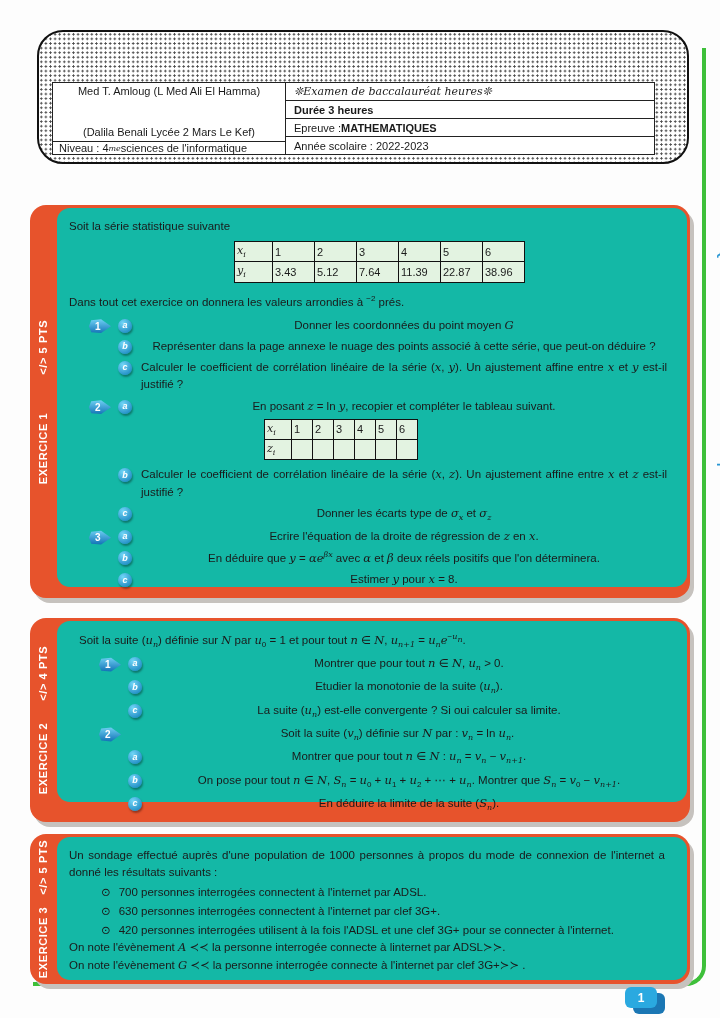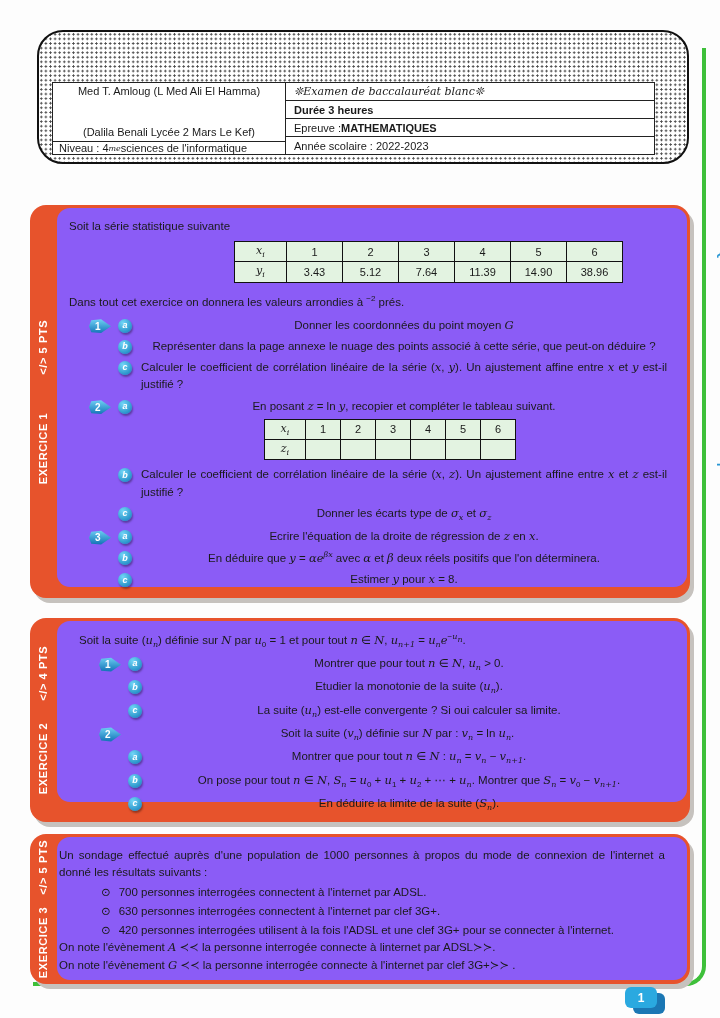"Examen de baccalauréat blanc" i { text: blanc -> heures }
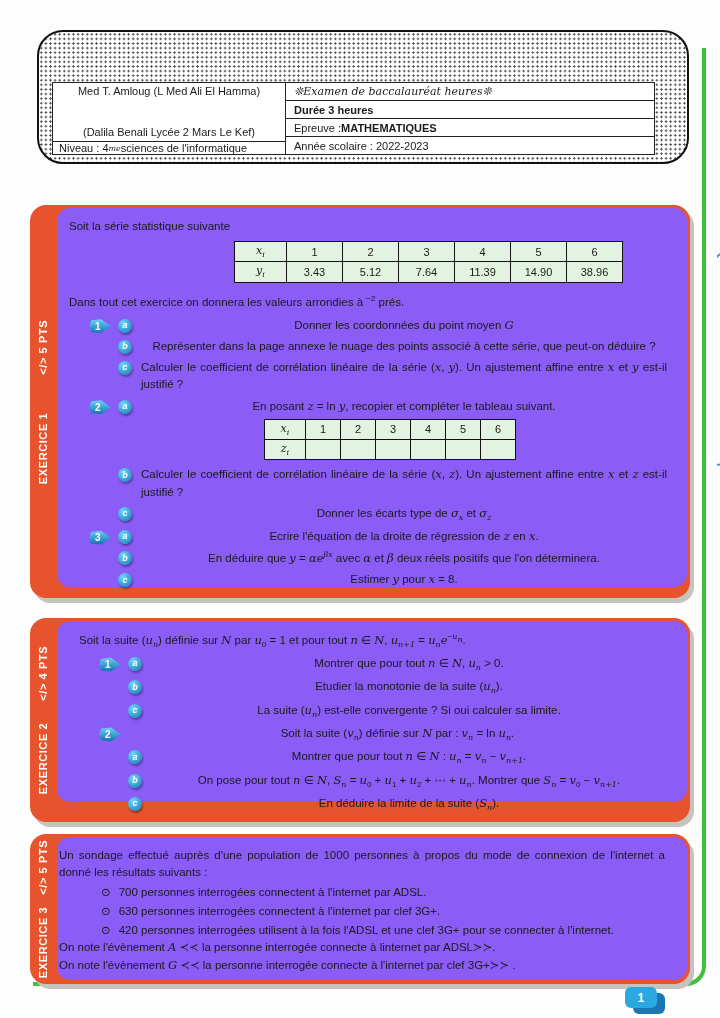"Soit la série statistique suivante" .exbox .inner { background: #8b5cf6 -> #14b8a6 }
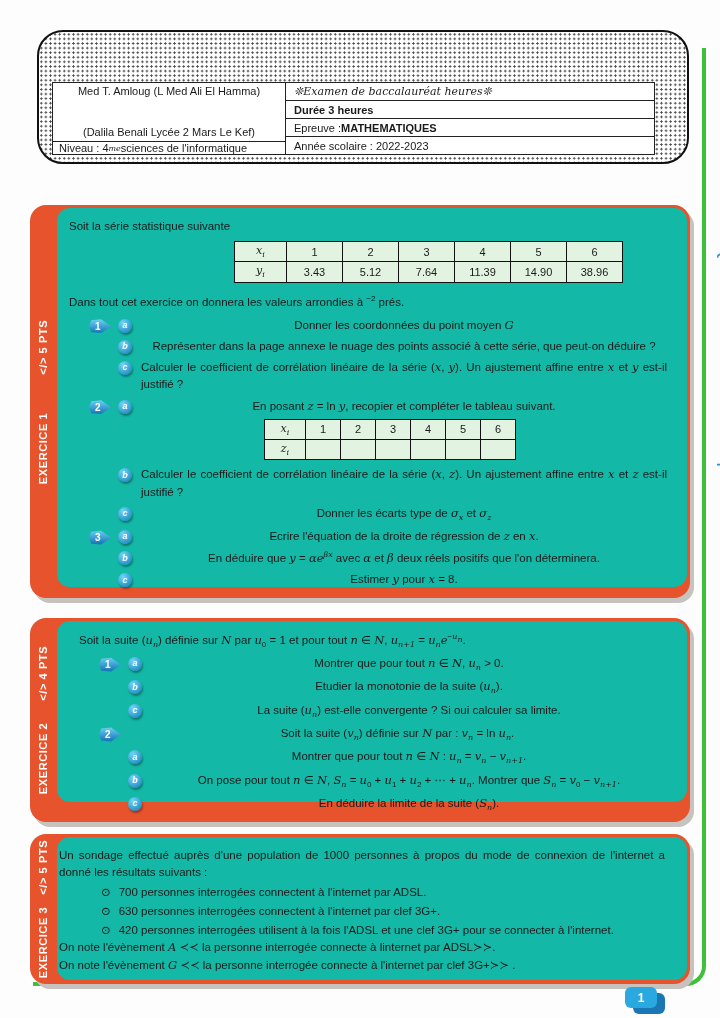"xi" table.stat td { padding: 0 9px -> 0 2px; text-align: center -> none }
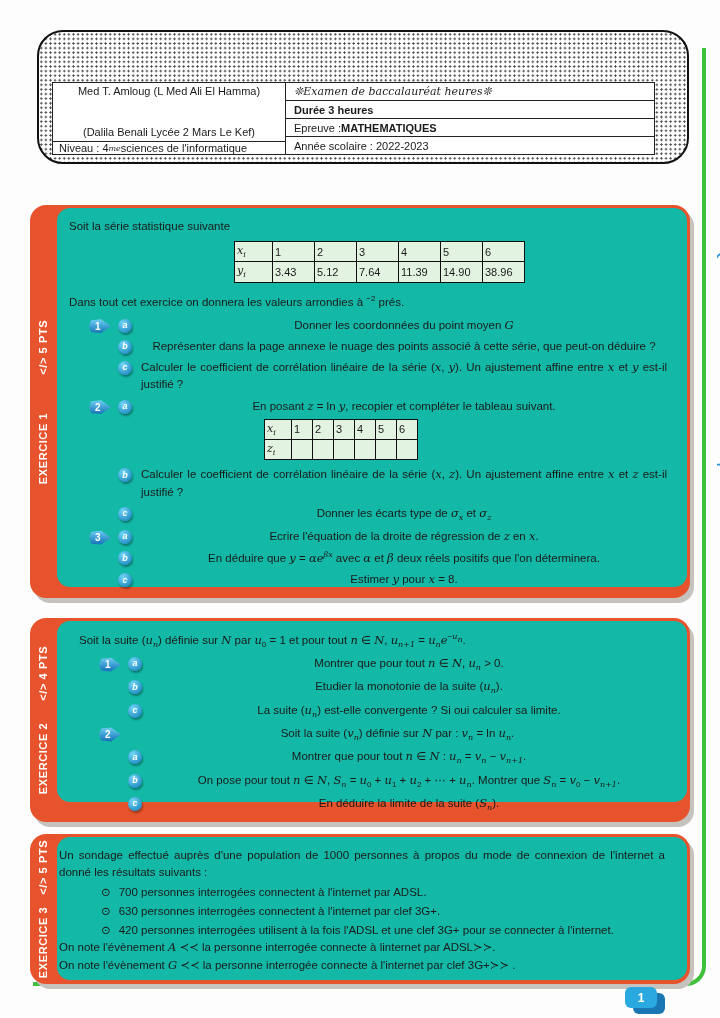"14.90" td.v { text: 14.90 -> 22.87 }
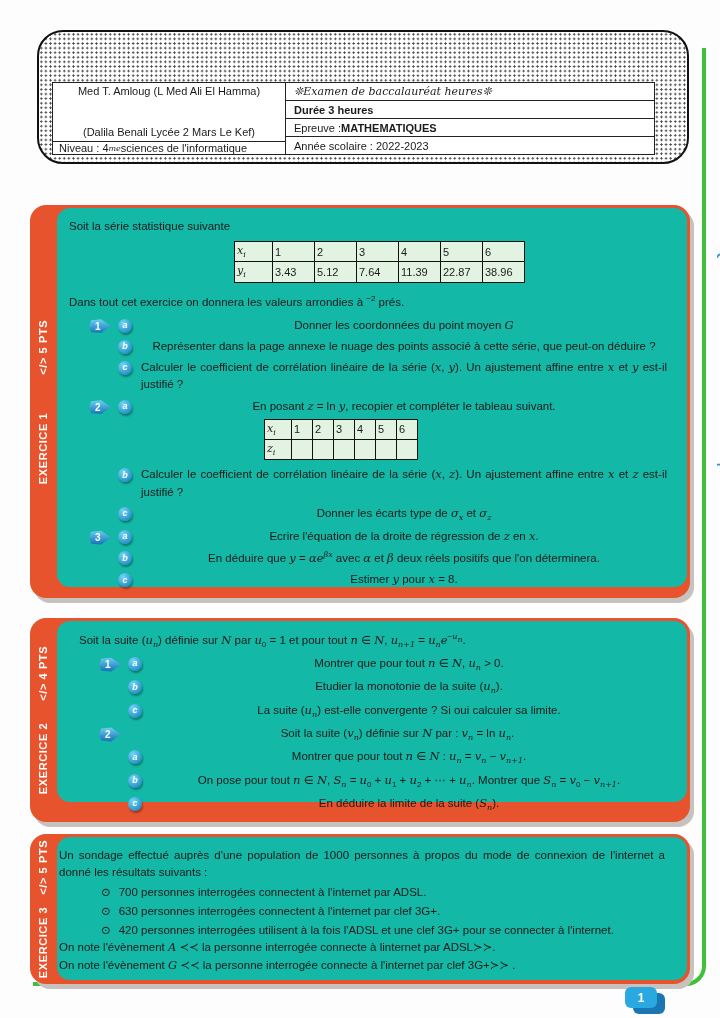"Un sondage effectué auprès d'une" .plain { margin-left: none -> 10px }
